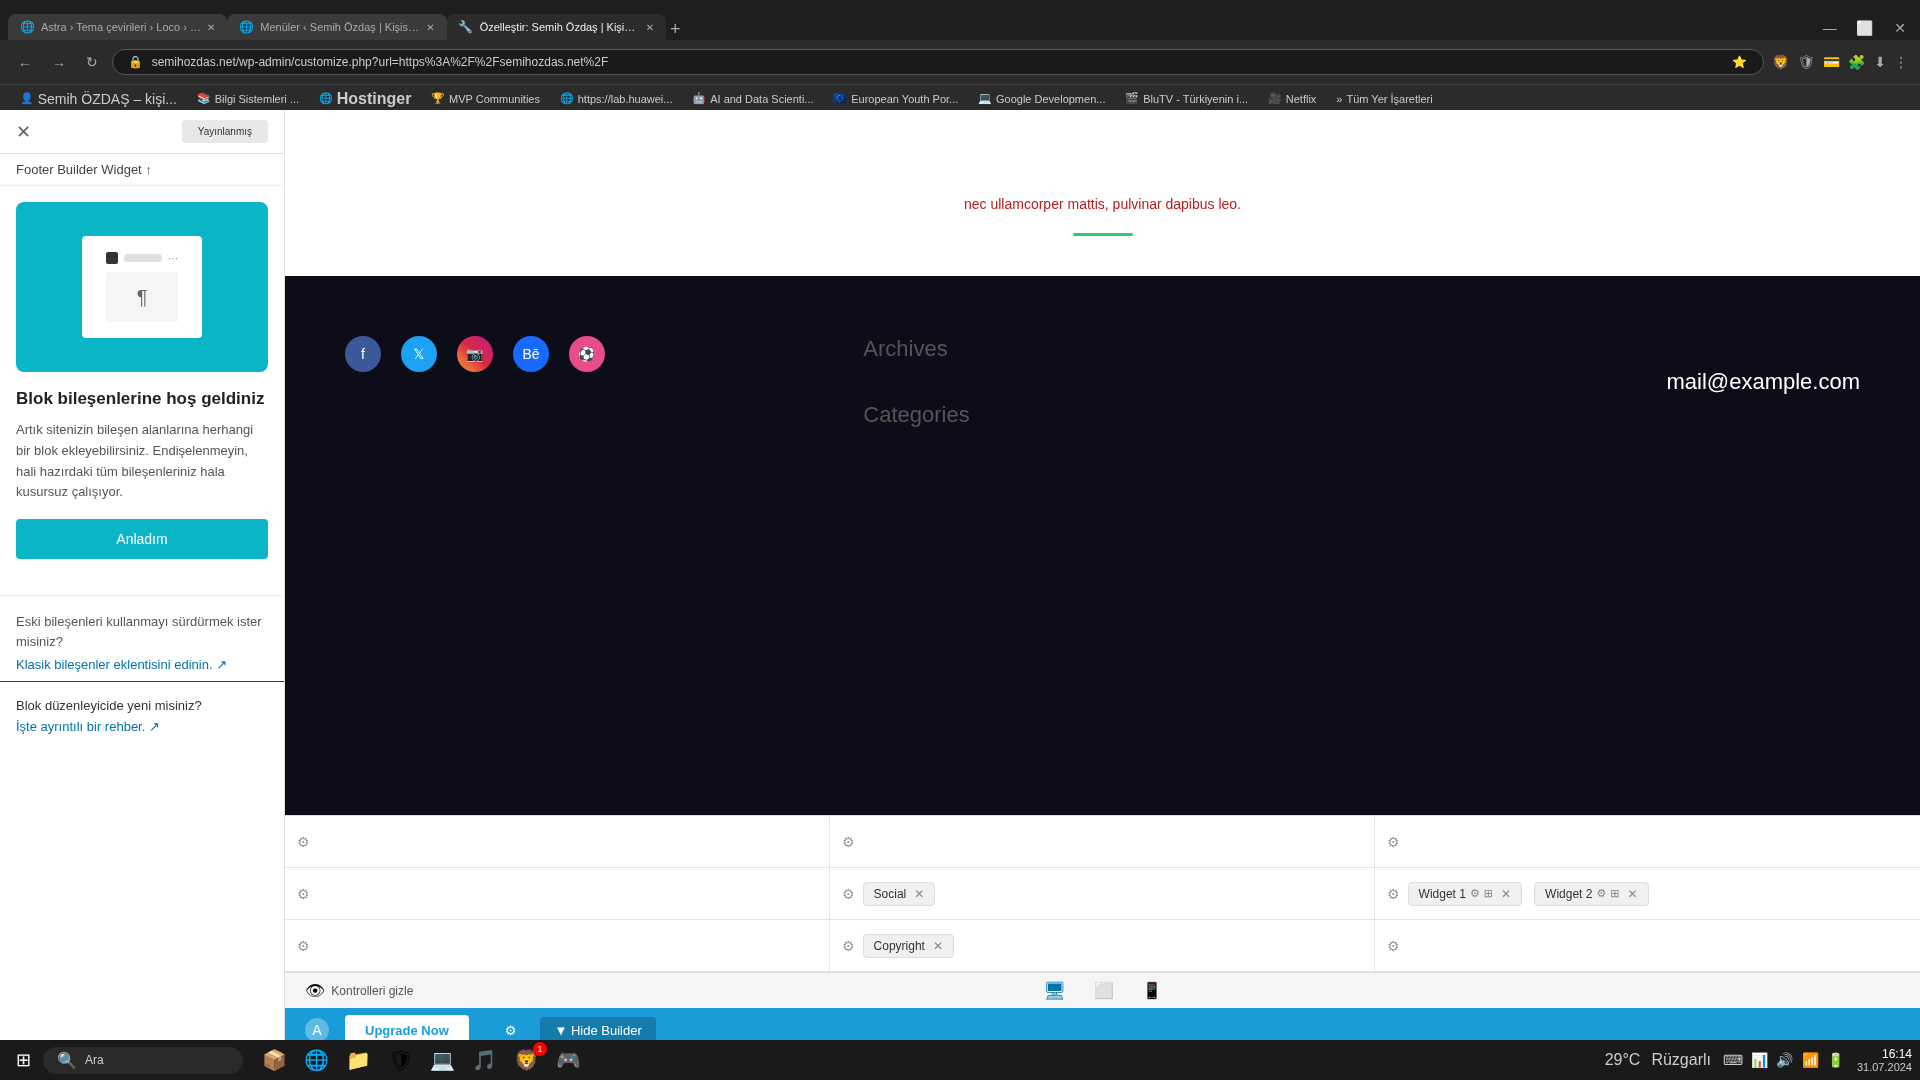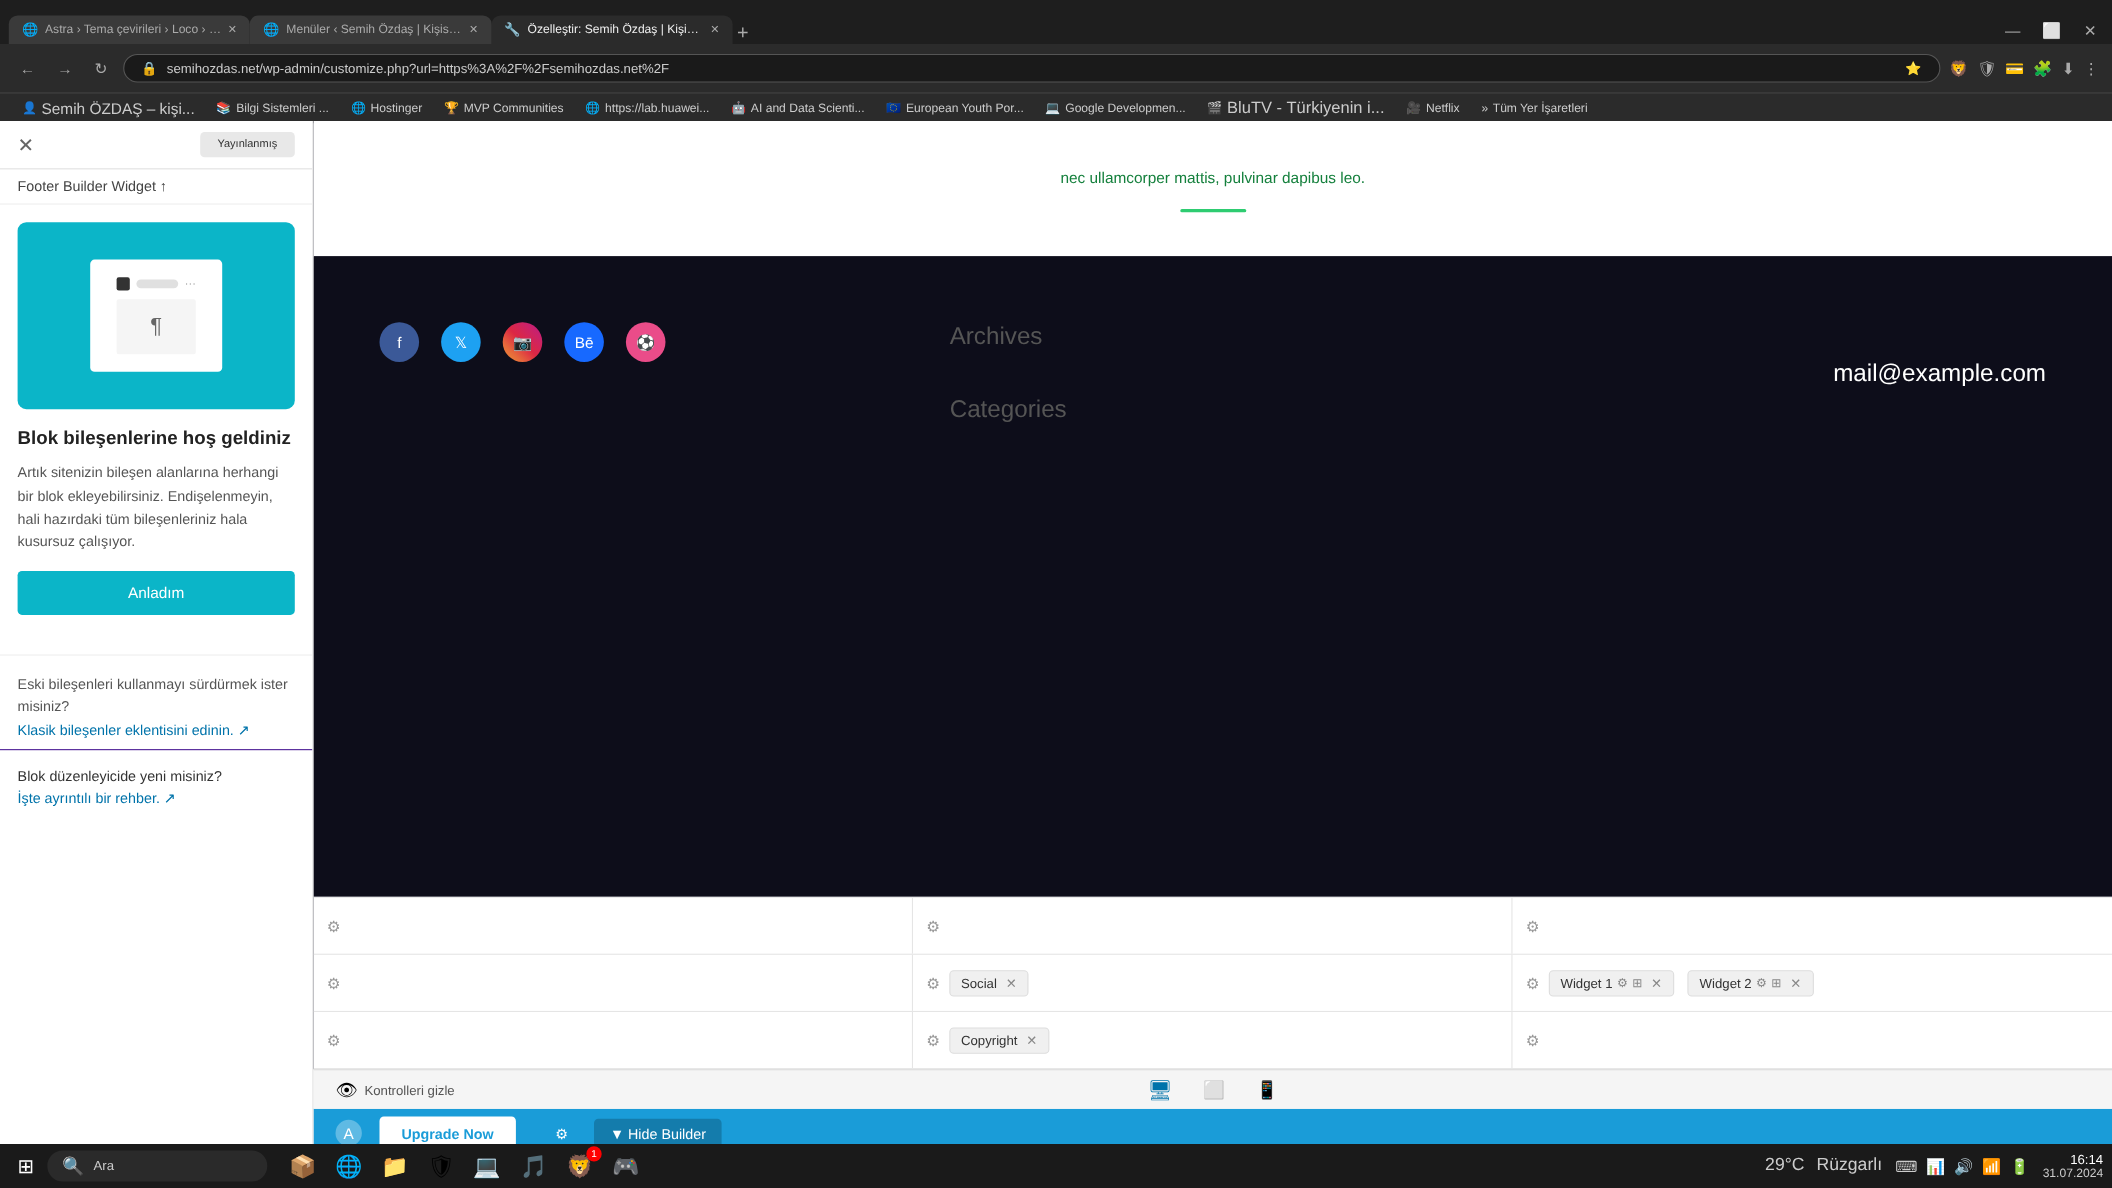"Hostinger" span { font-size: 11px -> 16px; font-weight: none -> bold }
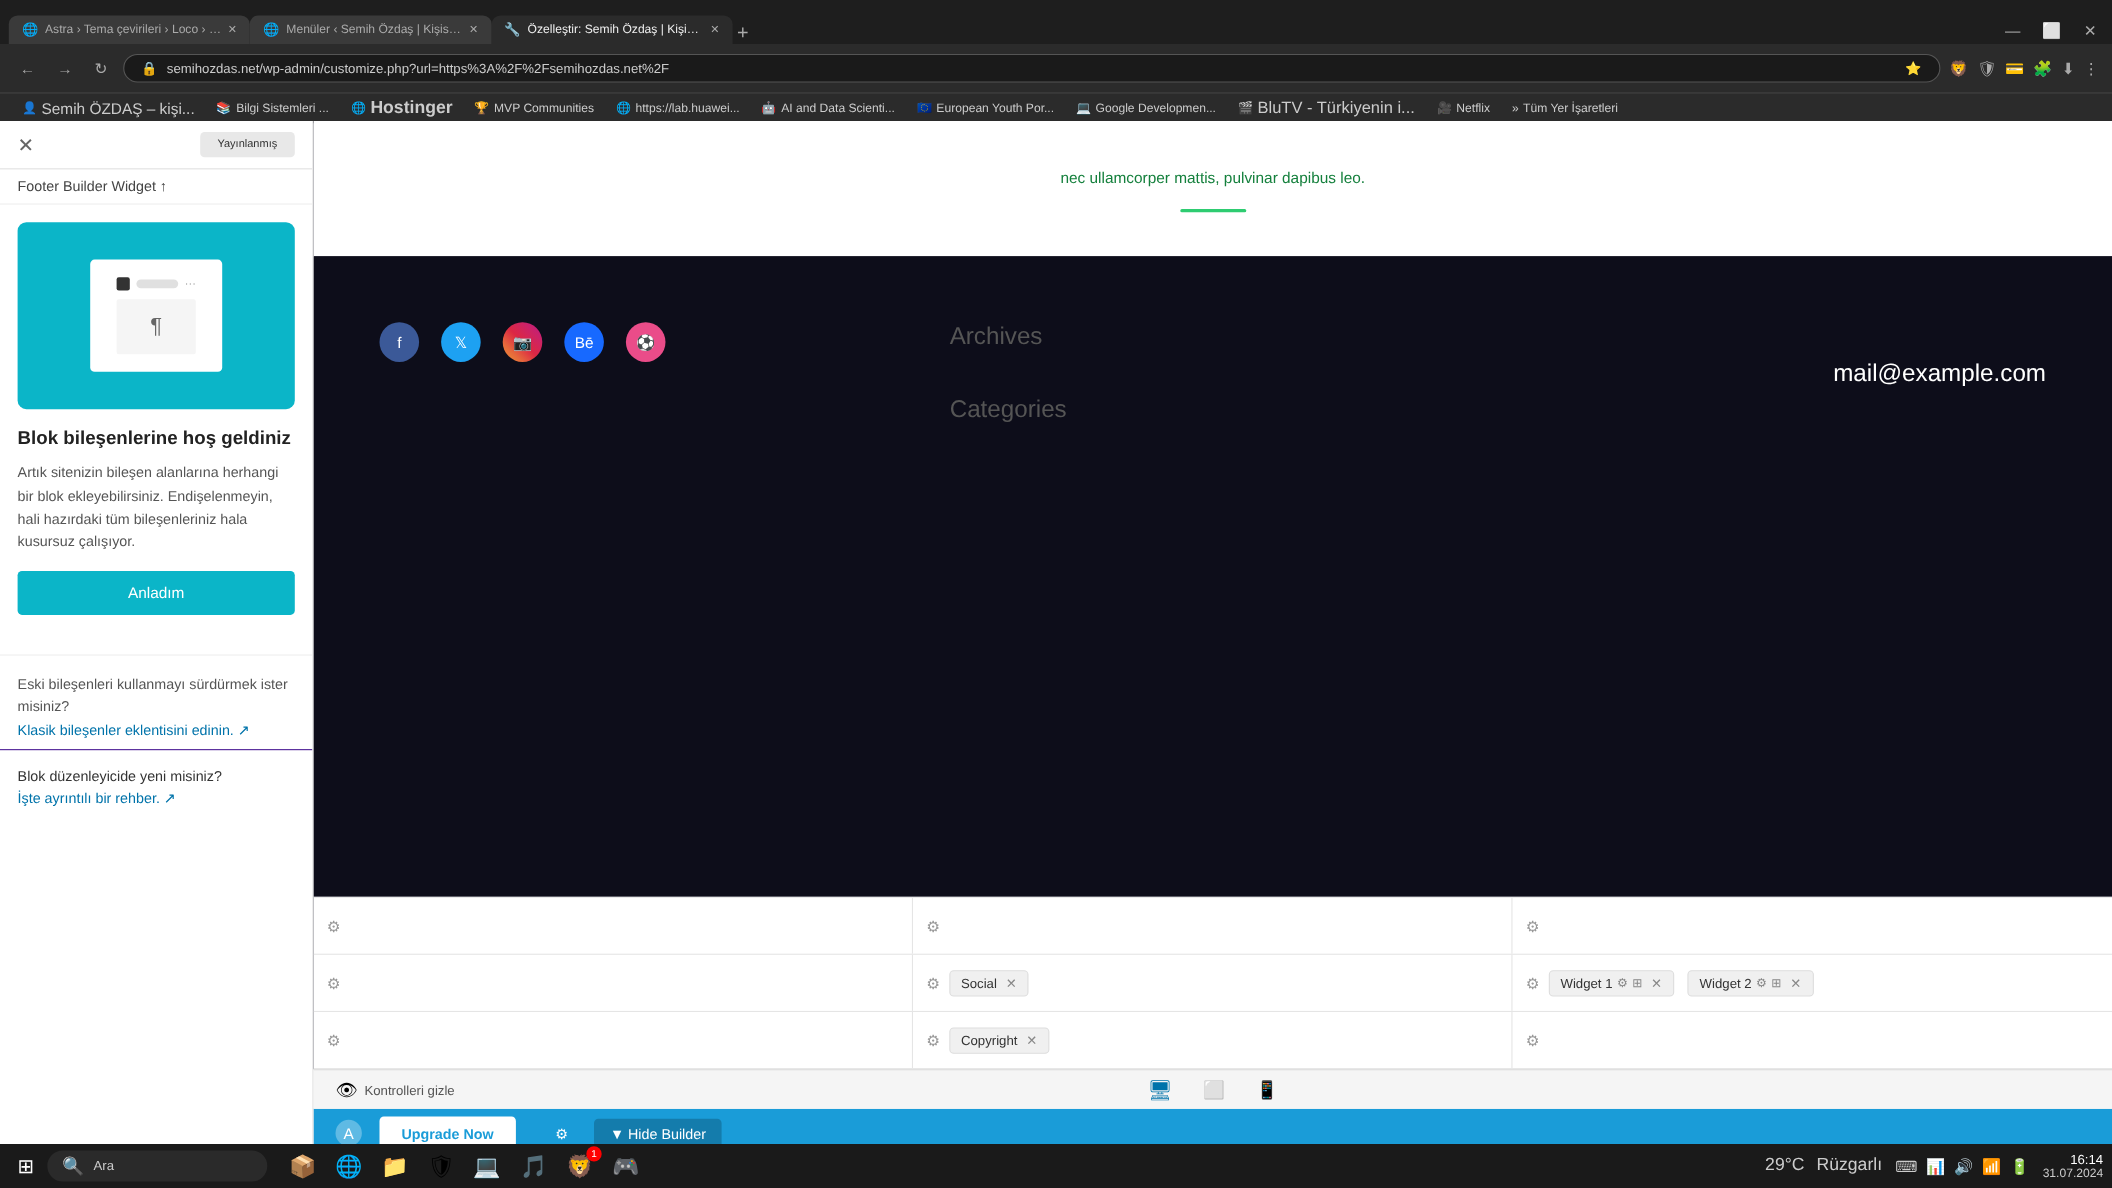"BluTV - Türkiyenin i..." span { font-size: 15px -> 11px }
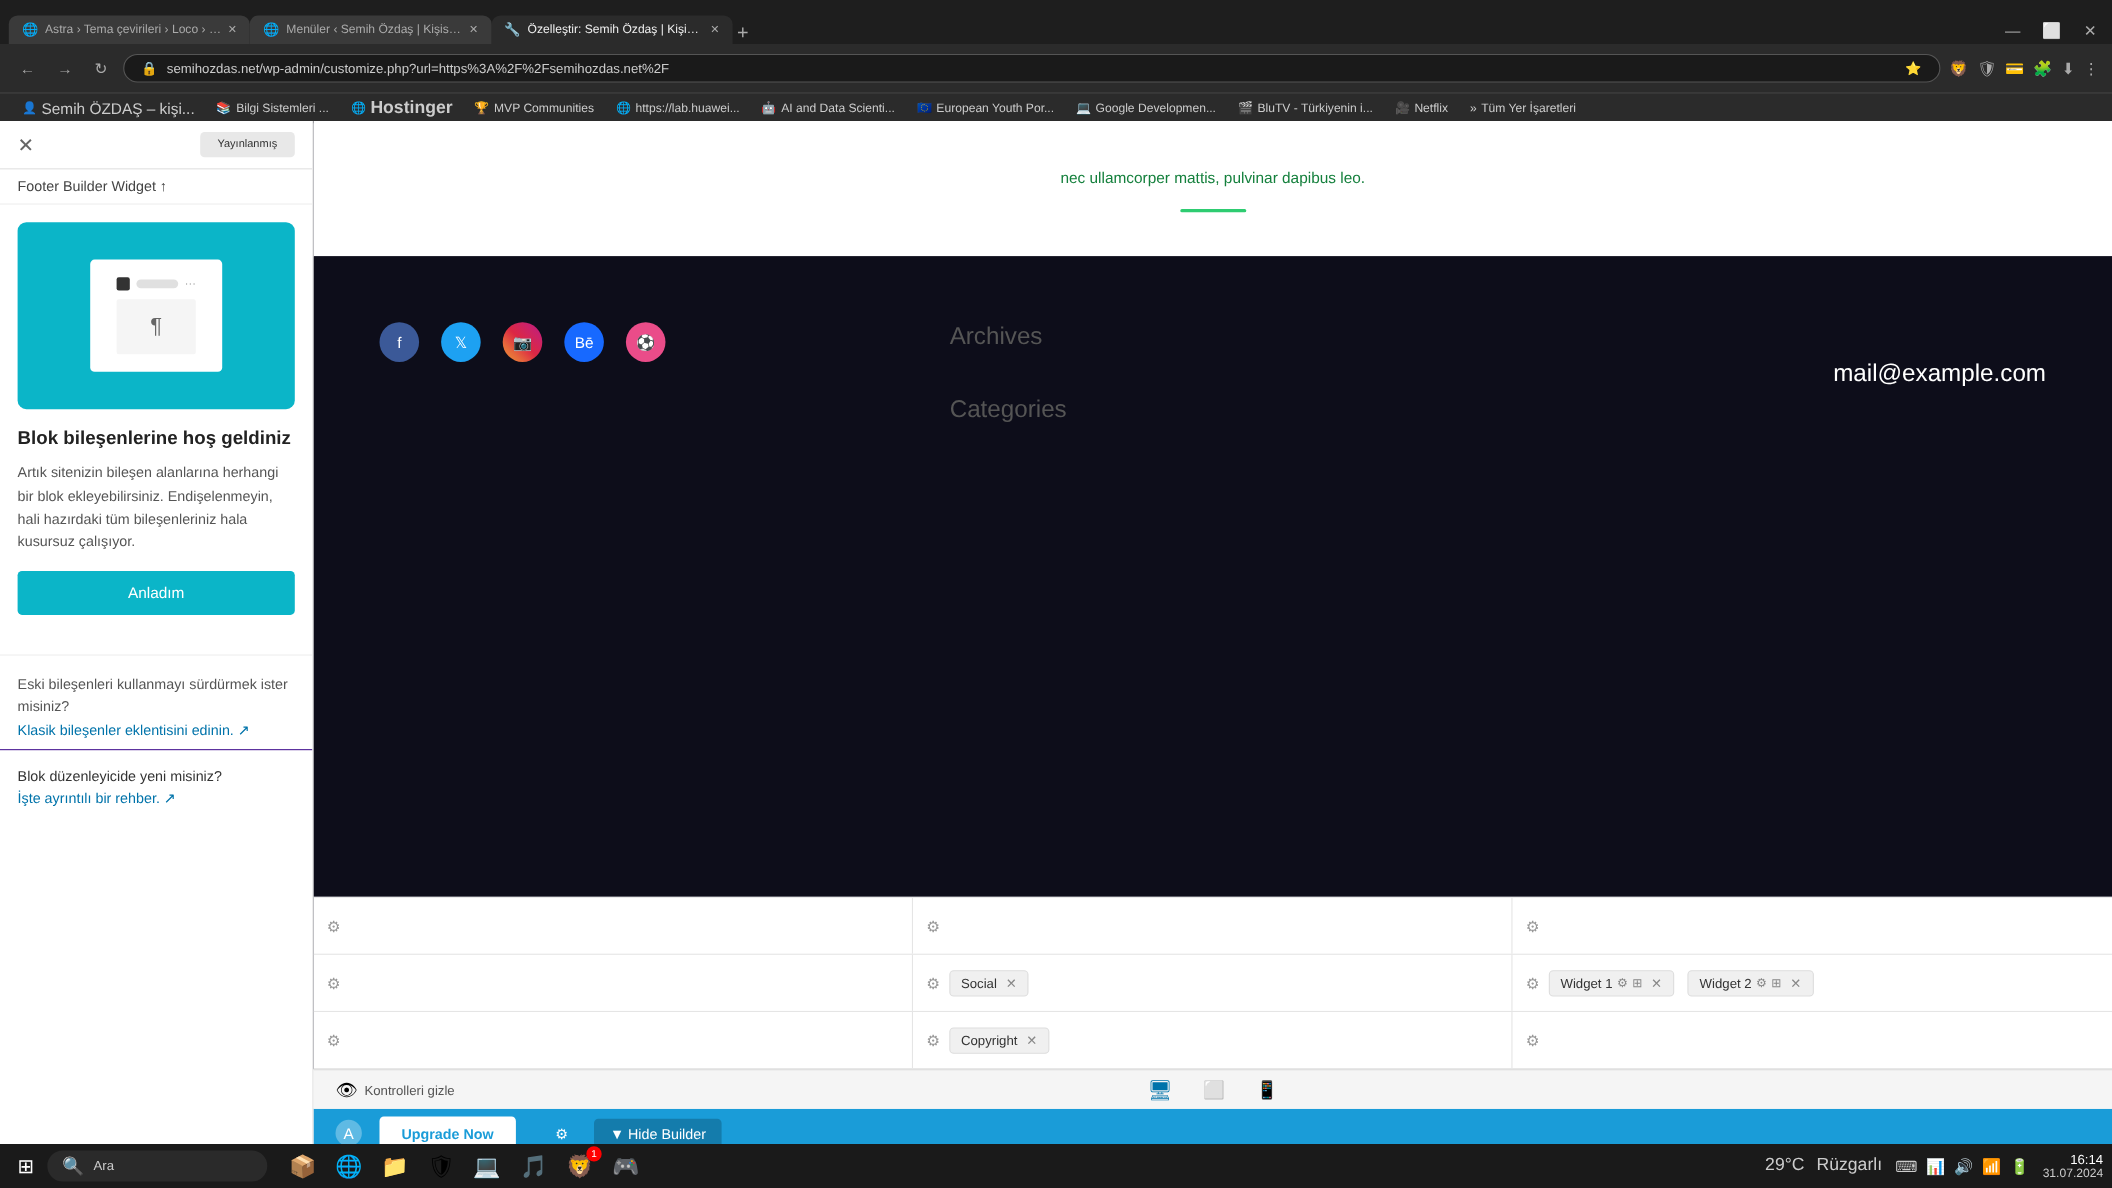"nec ullamcorper mattis, pulvinar dapibus" .site-text { color: #15803d -> #b91c1c; margin-top: none -> 43px }
